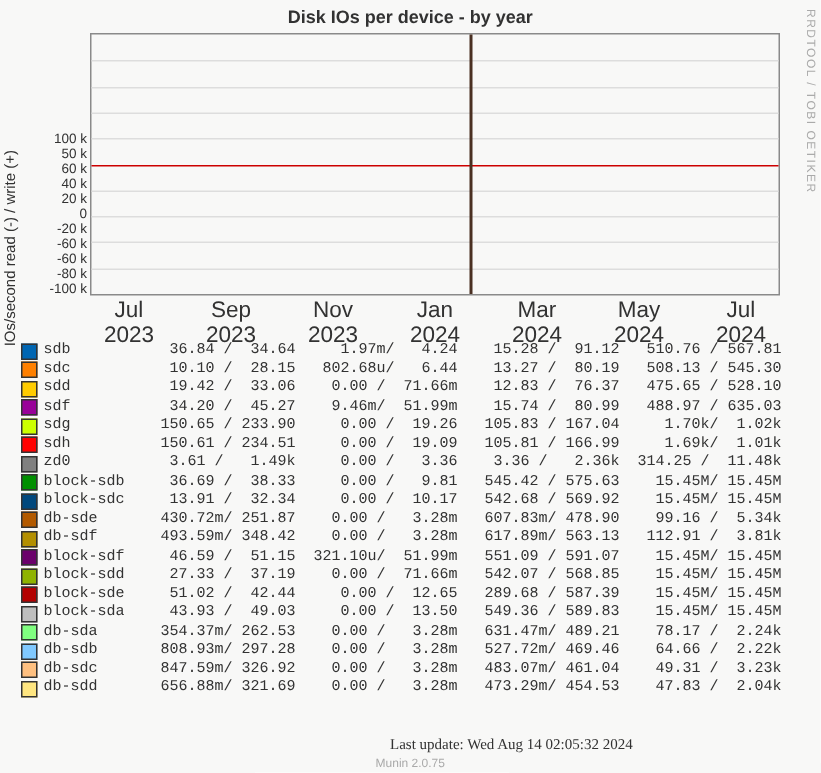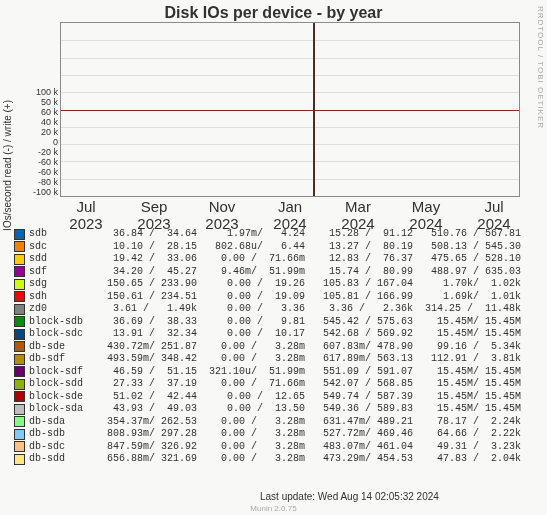"Disk IOs per device -" .title { font-size: 16px -> 12px }
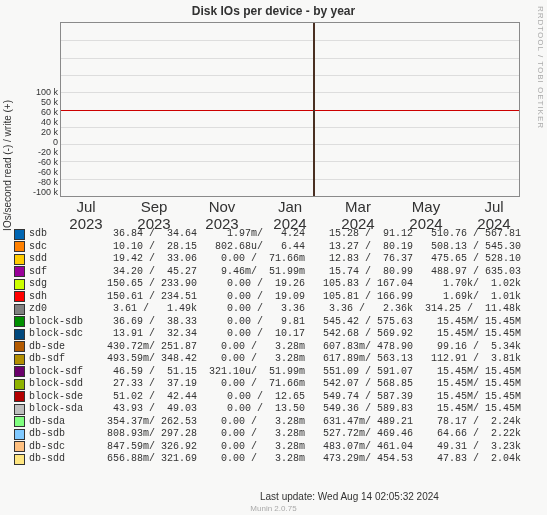"block-sde 51.02 / 42.44 0.00" div.legend-text { text: 549.74 -> 289.68 }
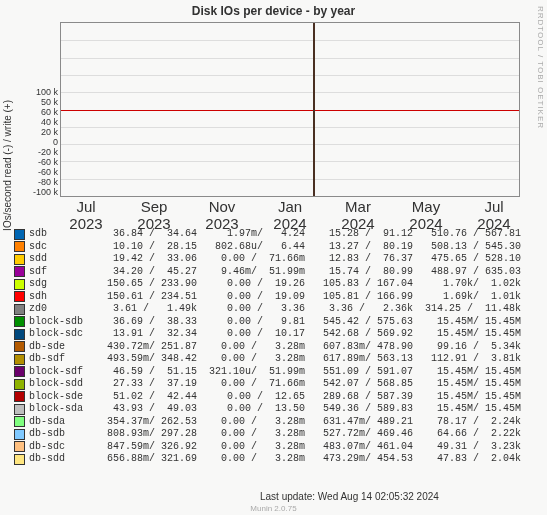"Last update: Wed Aug 14" .last-update { font-family: Liberation Sans, sans-serif -> Liberation Serif, serif }
